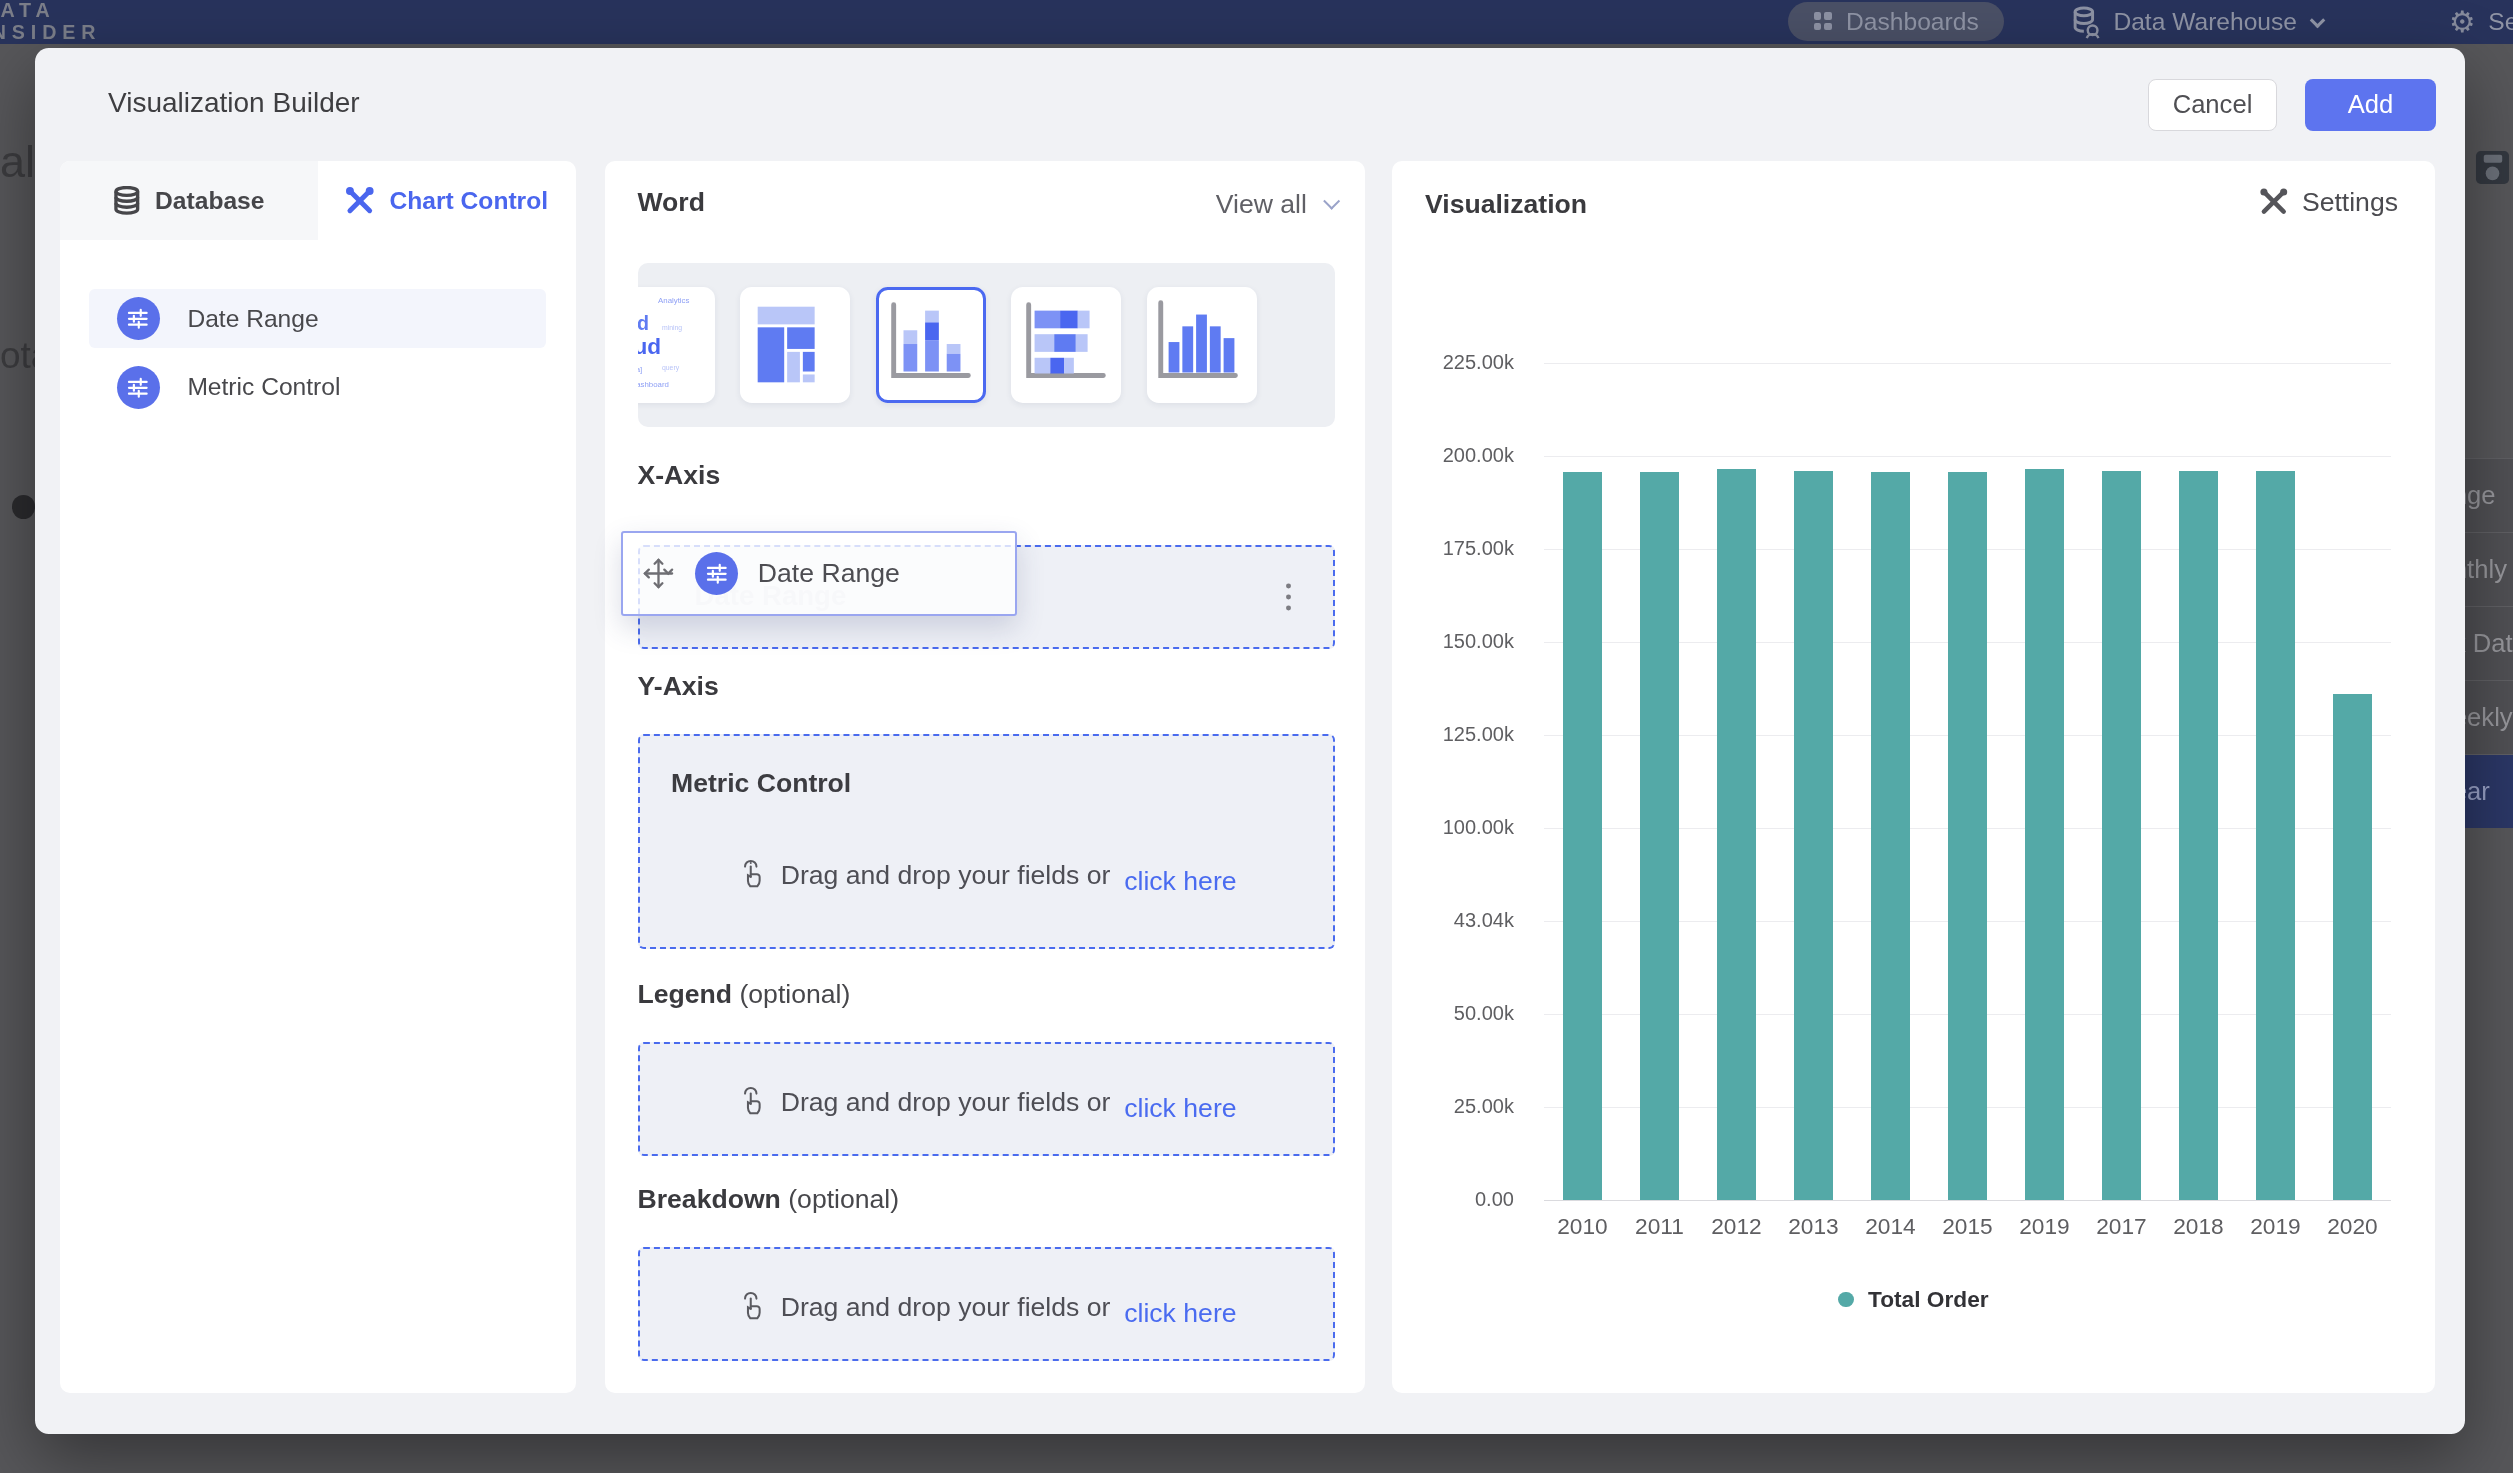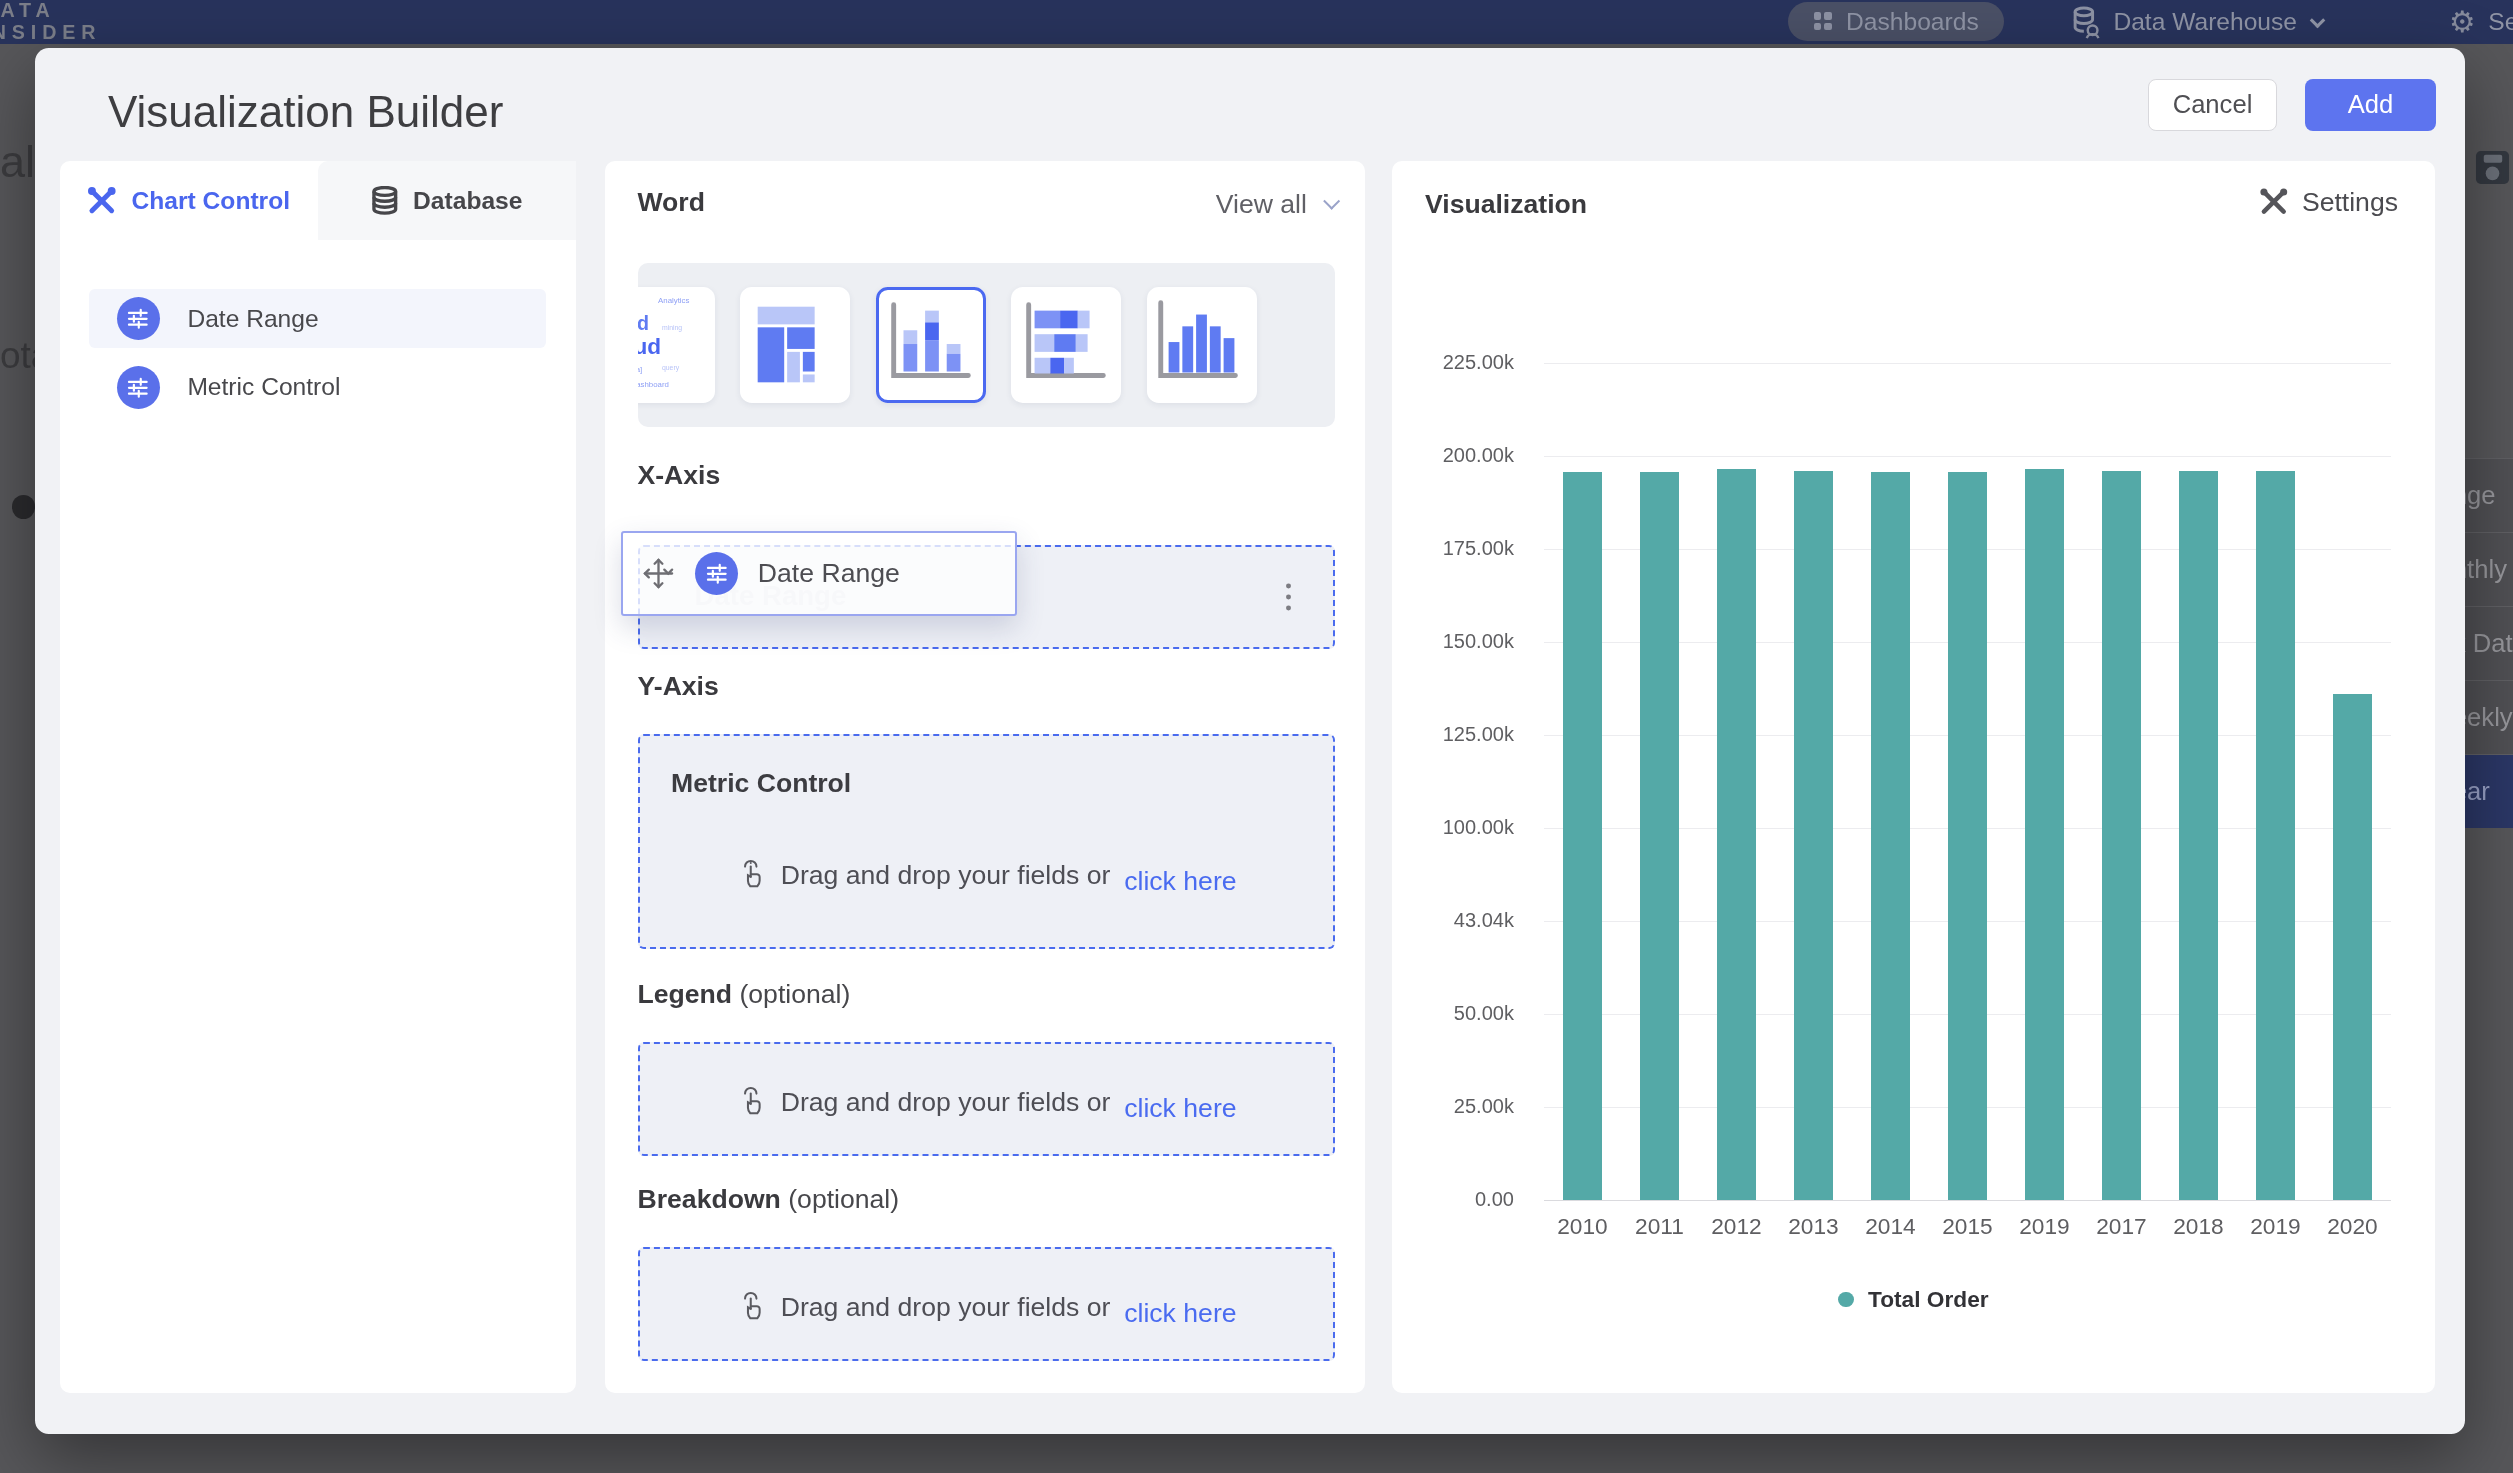"Visualization Builder" .modal-title { font-size: 44px -> 28px }
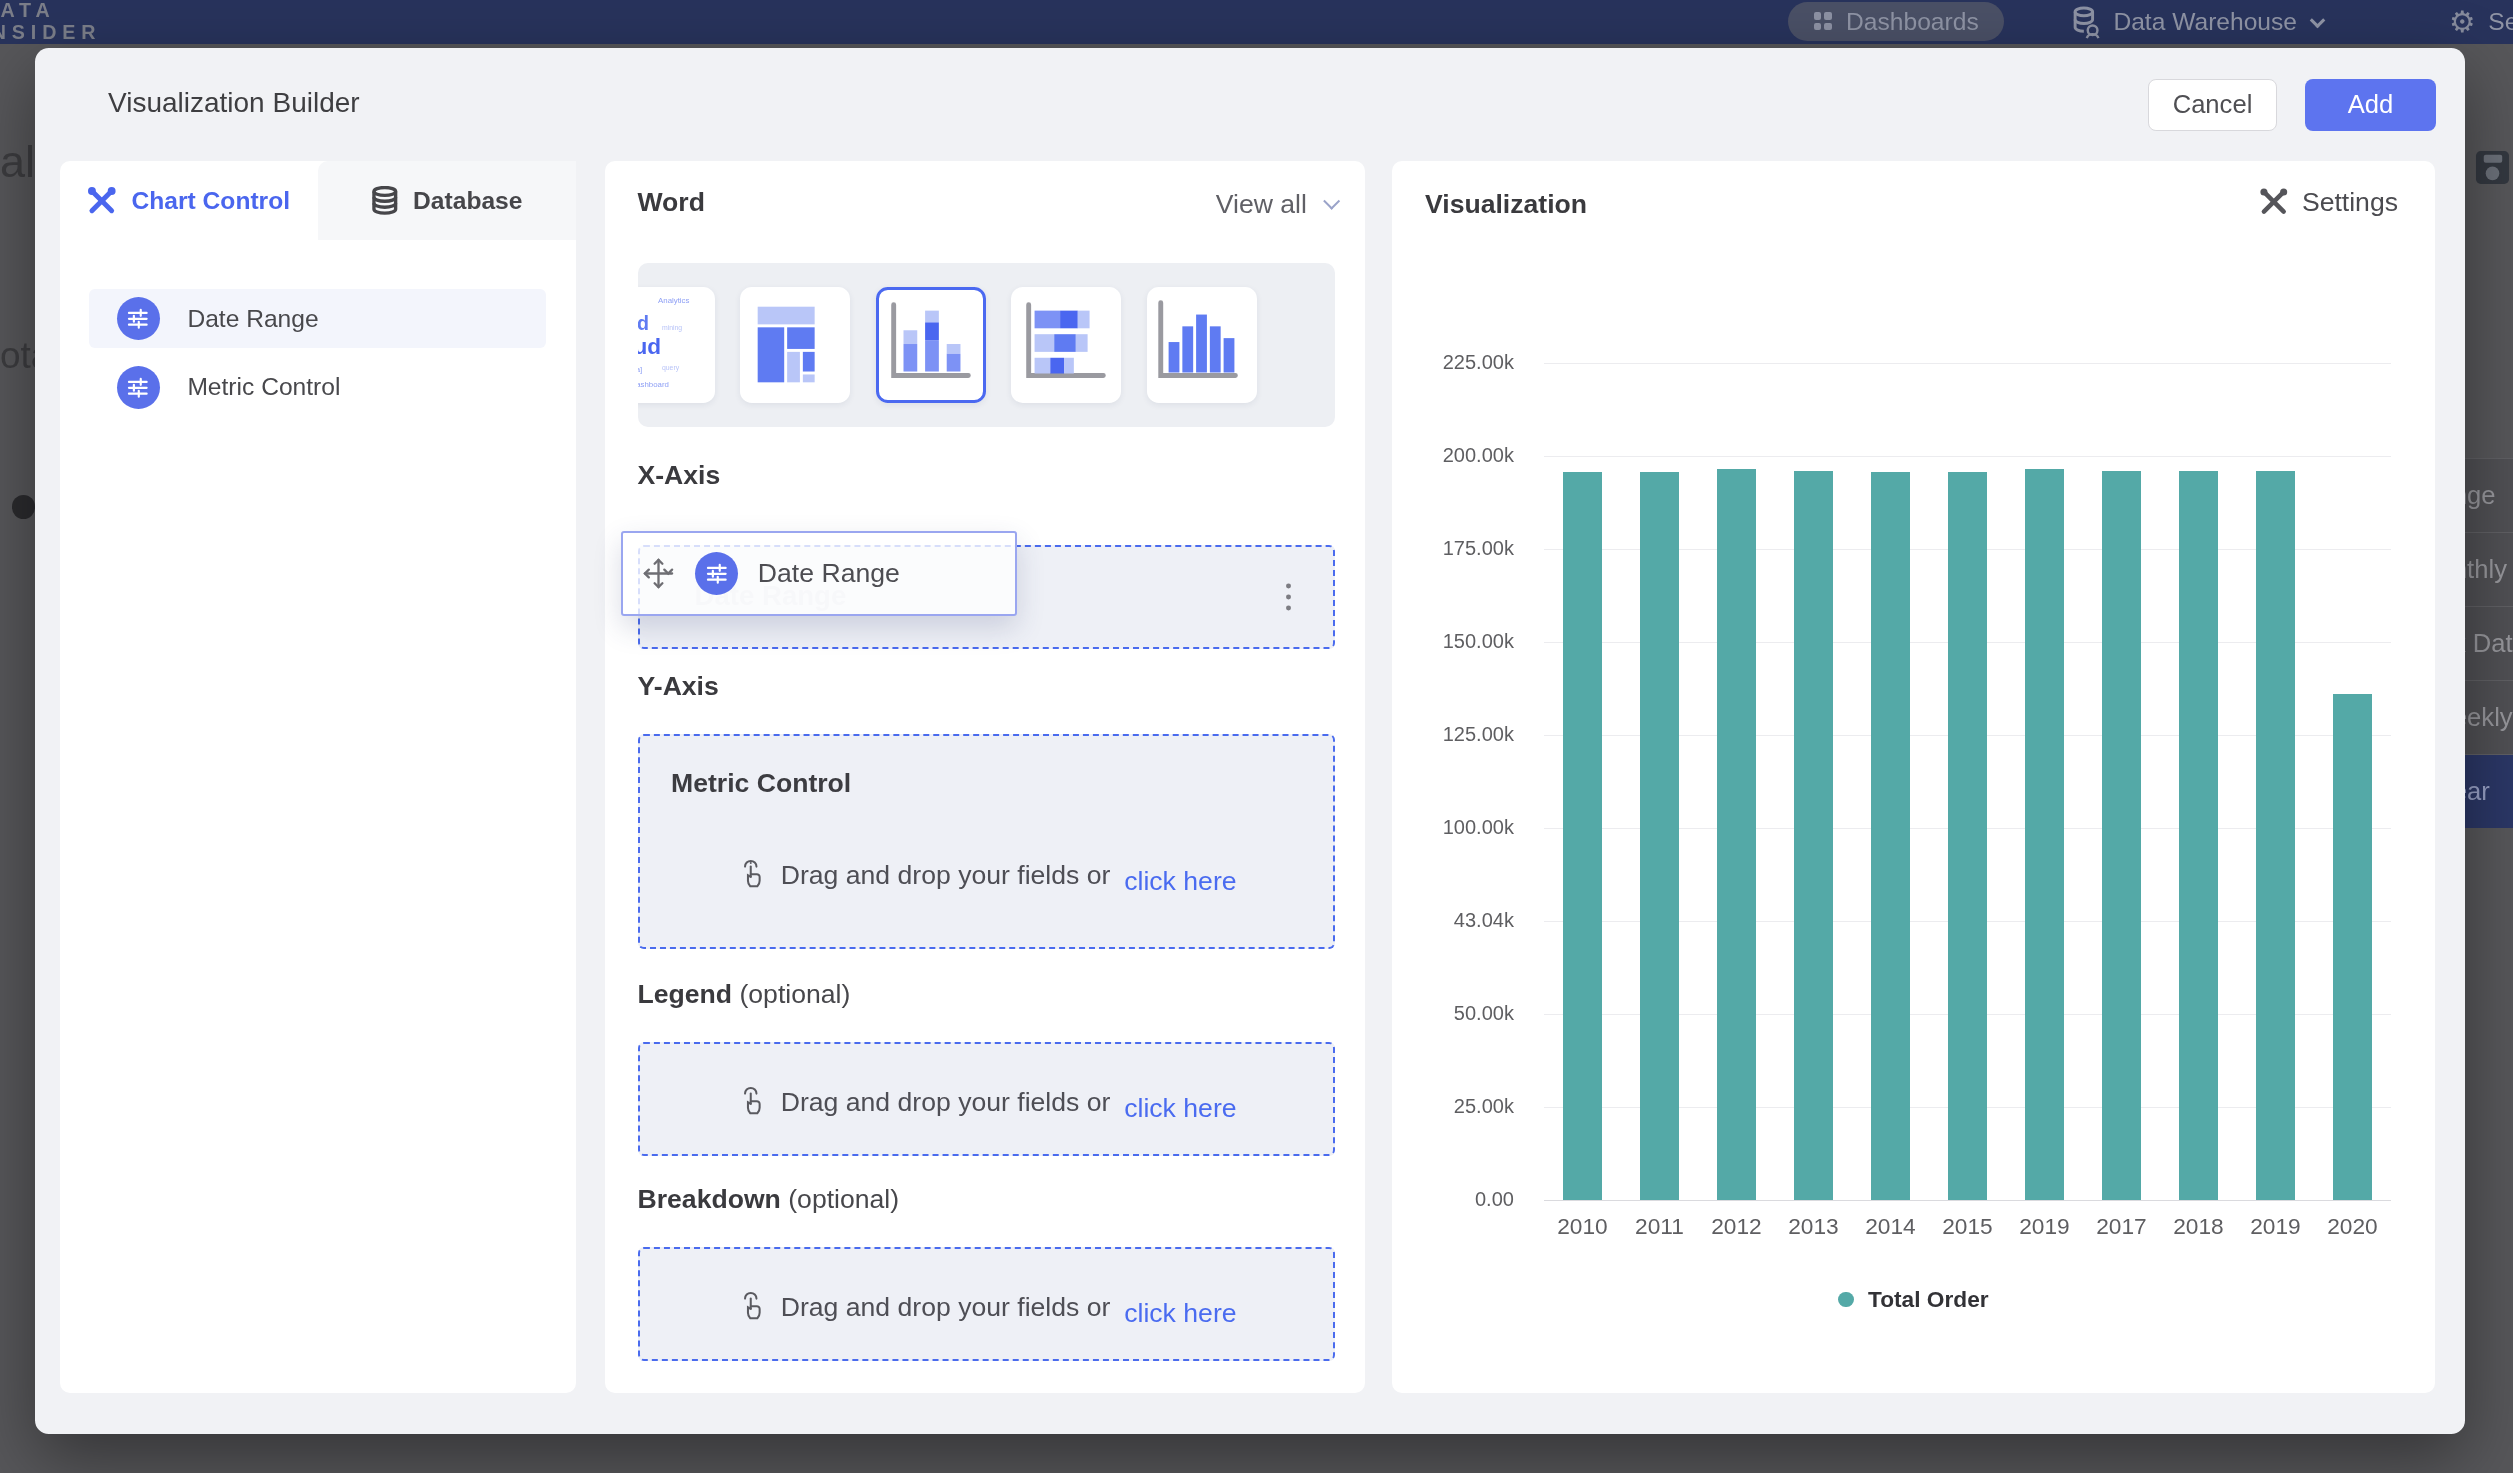"Chart Control" div.tab { order: before "Database" -> after "Database" }
